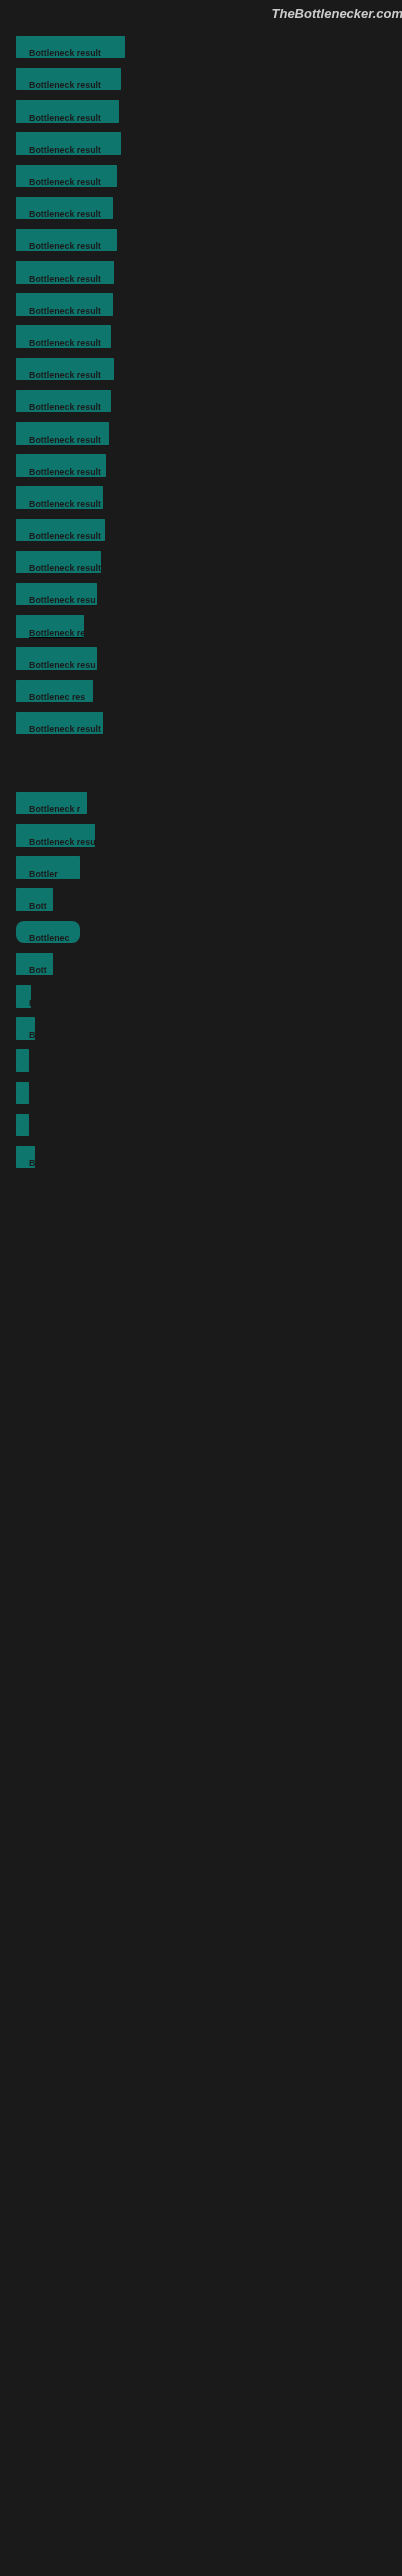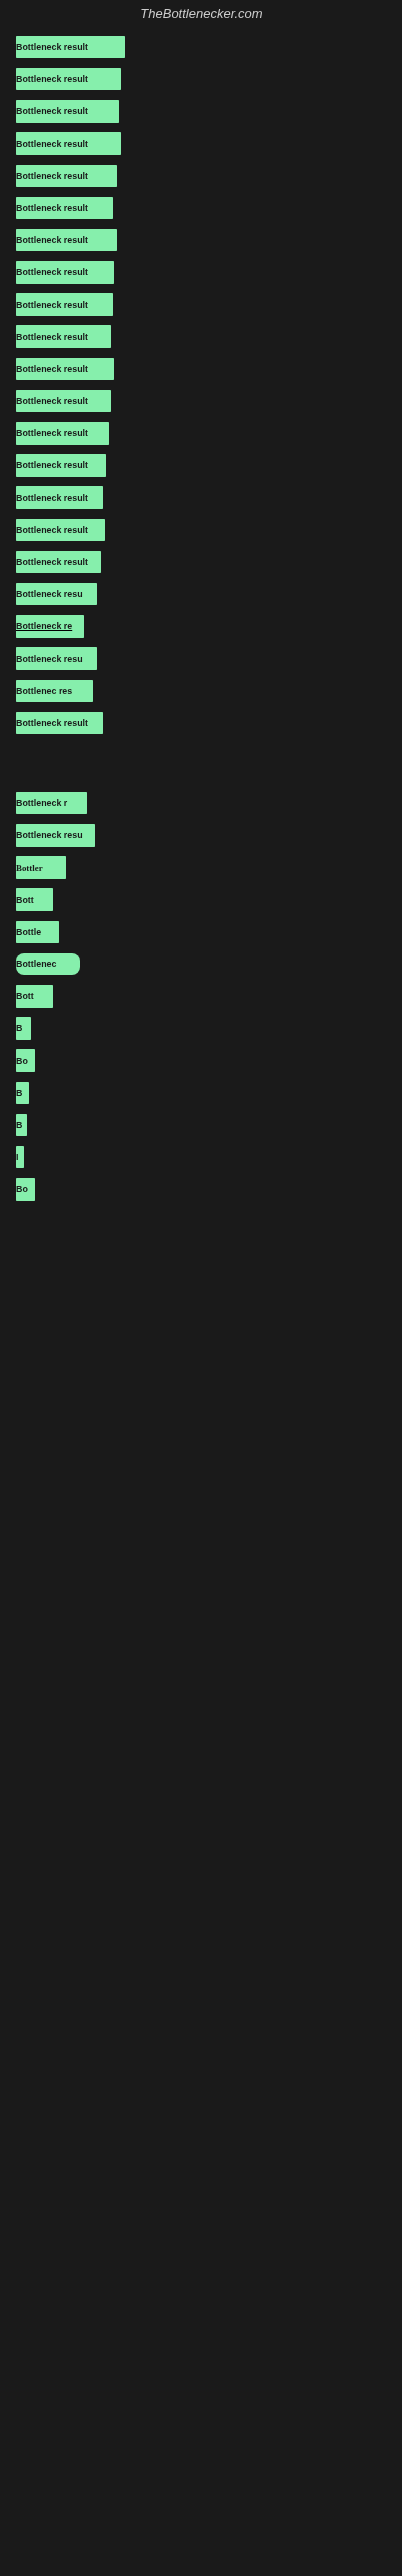"TheBottlenecker.com" .site-title { font-weight: none -> bold; text-align: center -> right }
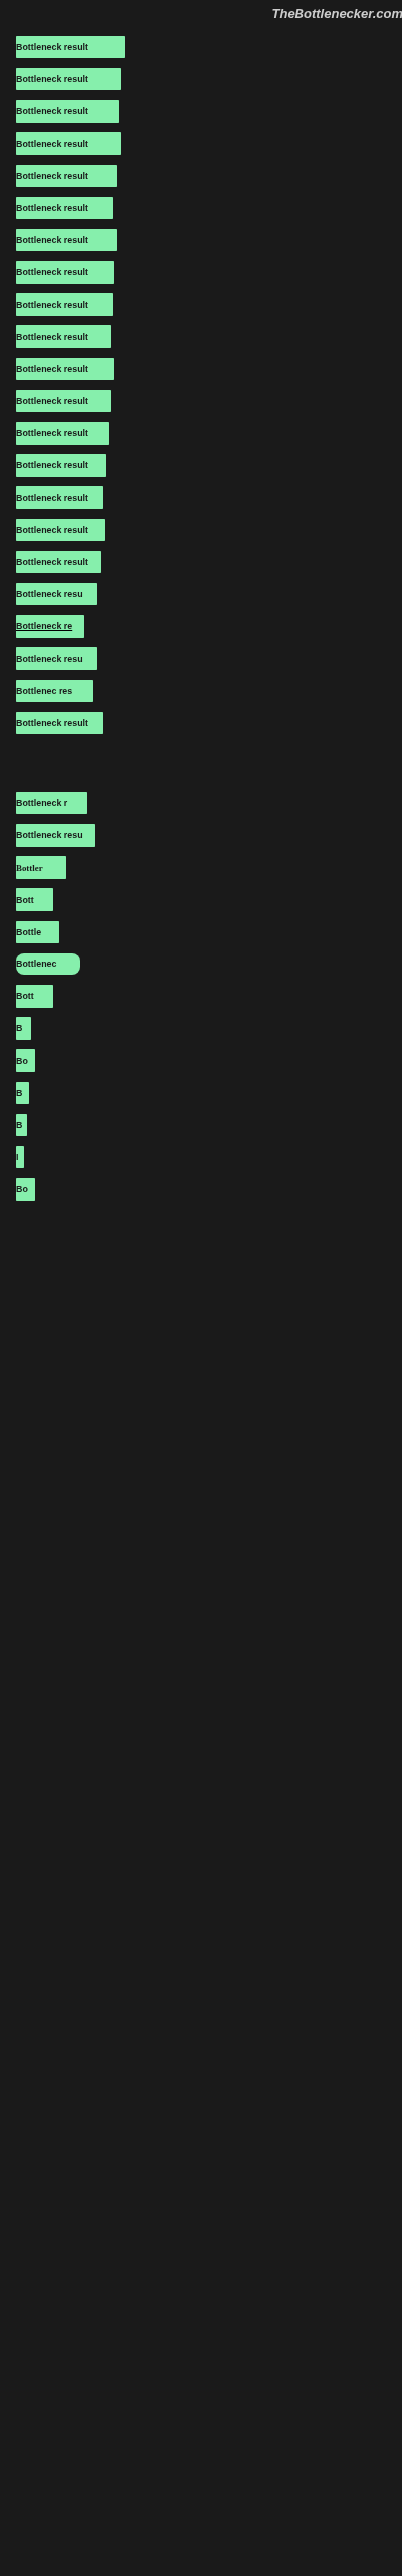"Bottleneck result" .bar { align-items: center -> flex-end; background-color: #86efac -> #0f766e; padding-left: 0 -> 13px }
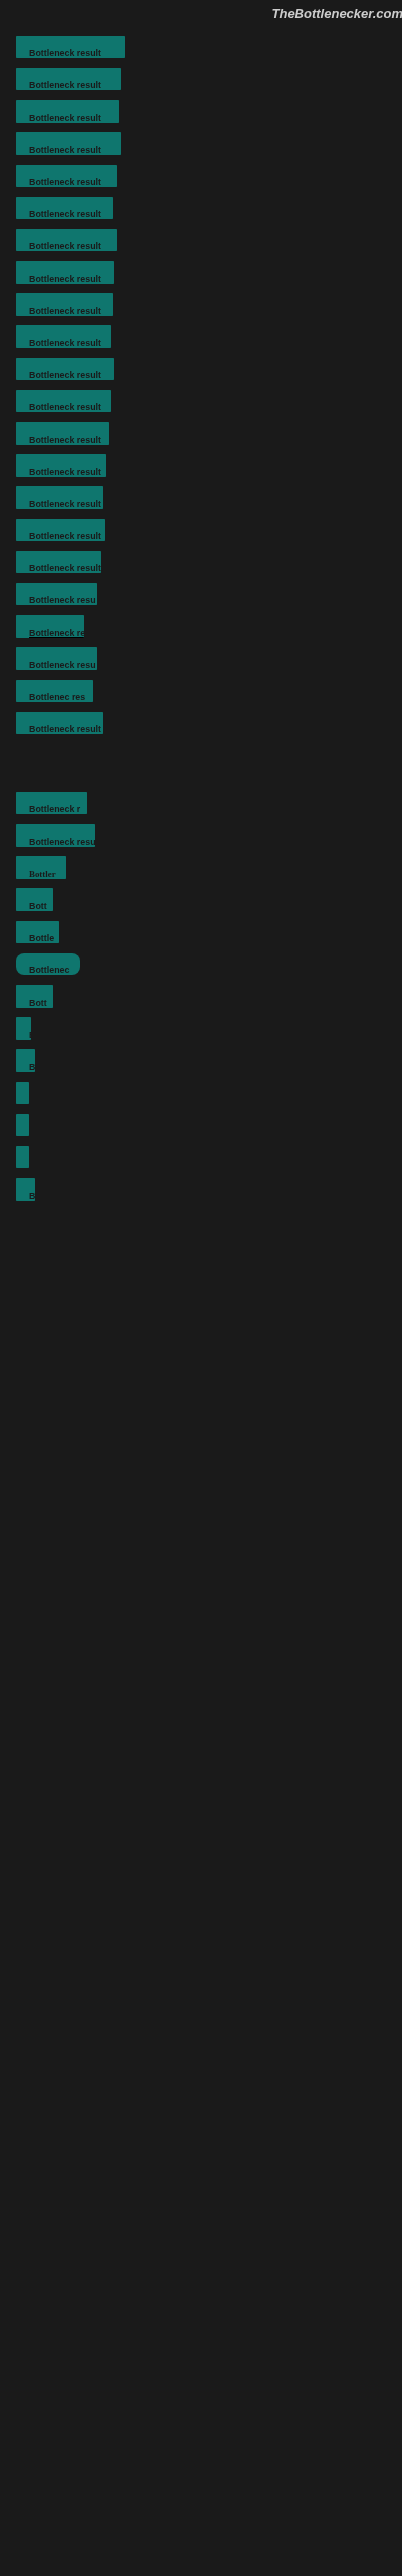"Bottler" div.bar { font-family: Liberation Serif, serif -> none; width: 50px -> 64px }
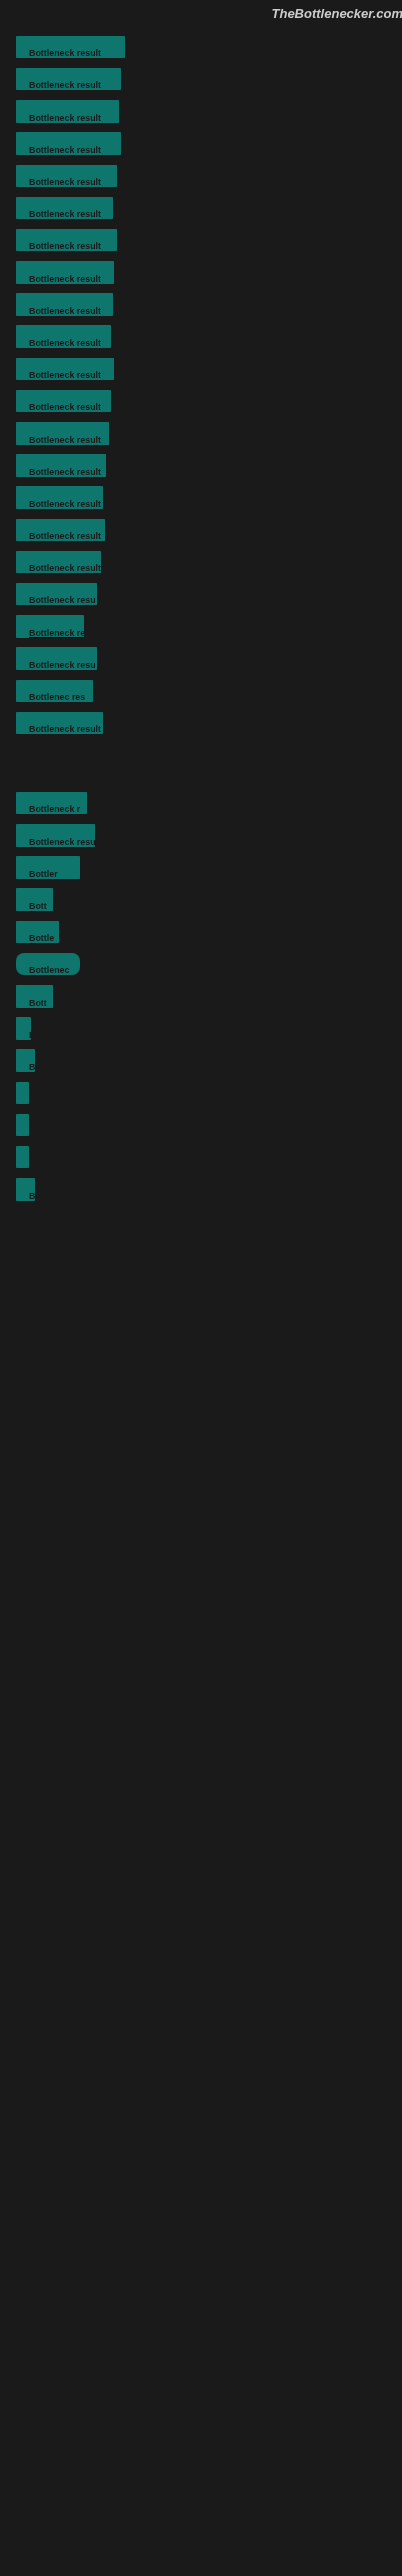"Bottle" div.bar-row { html: <div> <div> <span>Bottle</span> </div> </div> -> none }
